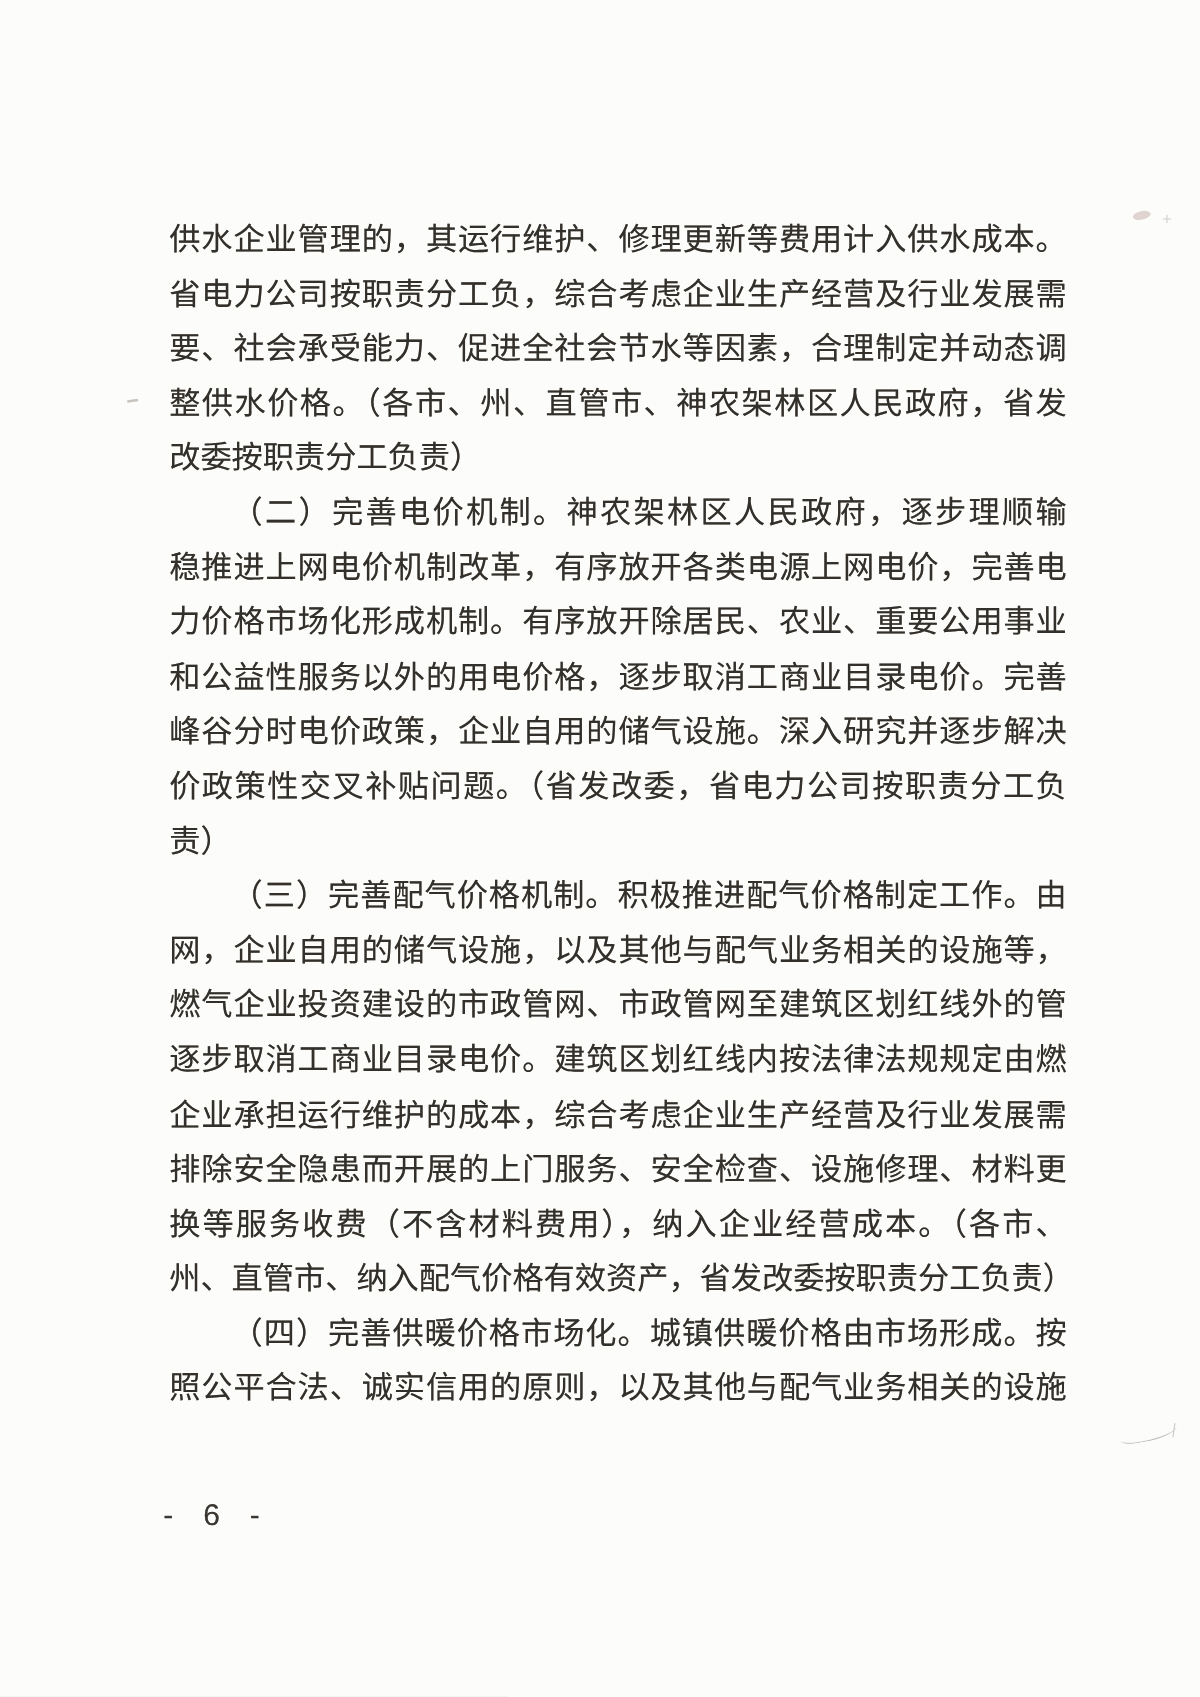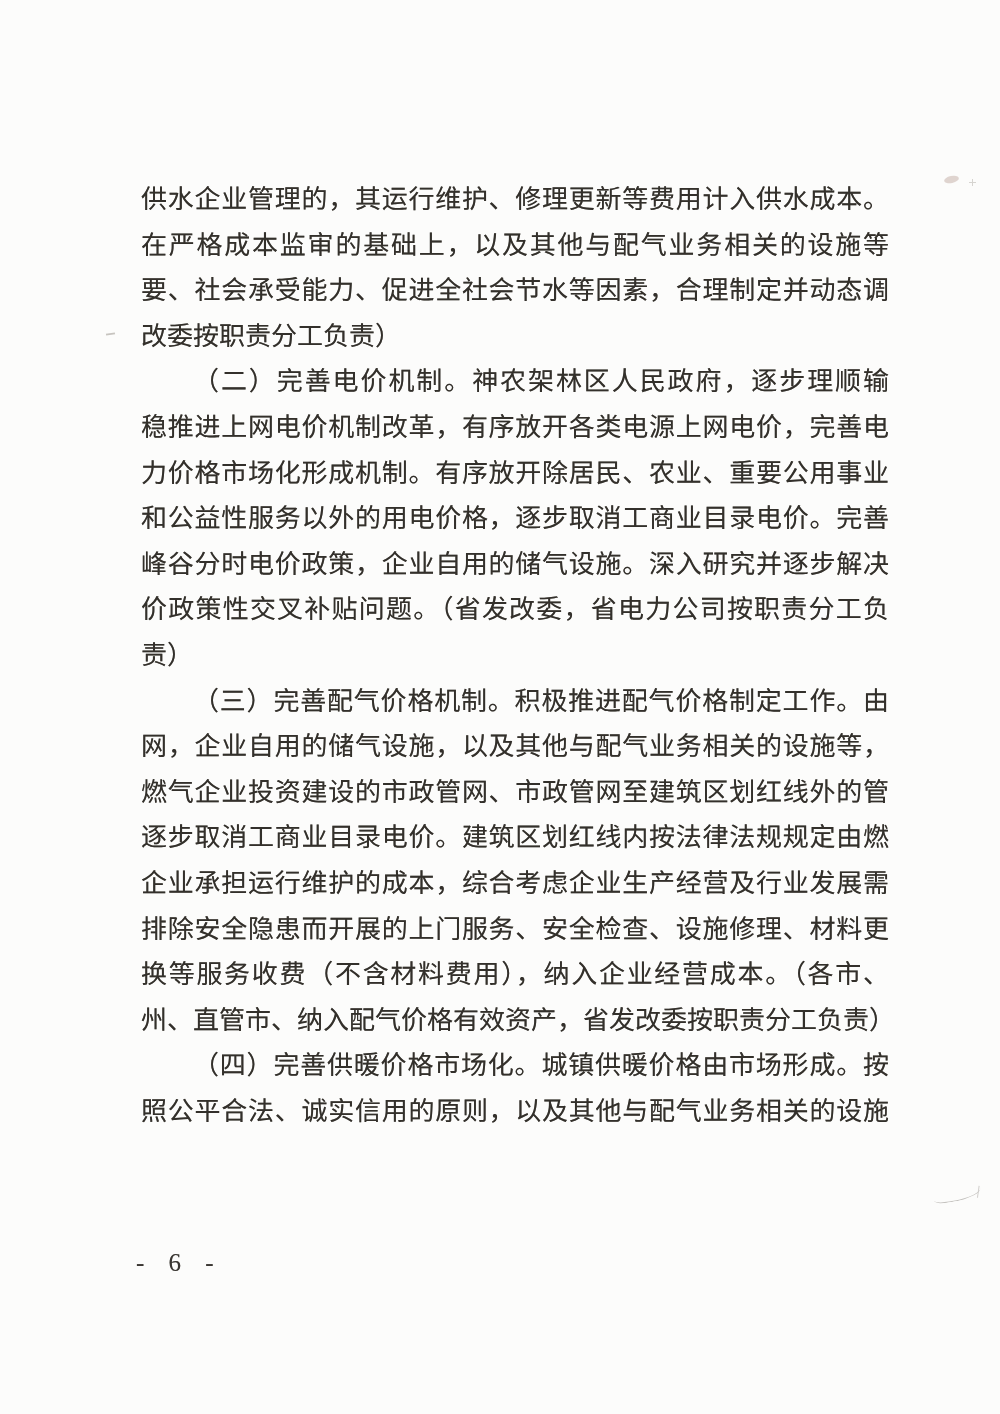"供水企业管理的，其运行维护、修理更新等费用计入供水成本。" .page { font-family: Liberation Serif, serif -> Liberation Sans, sans-serif }
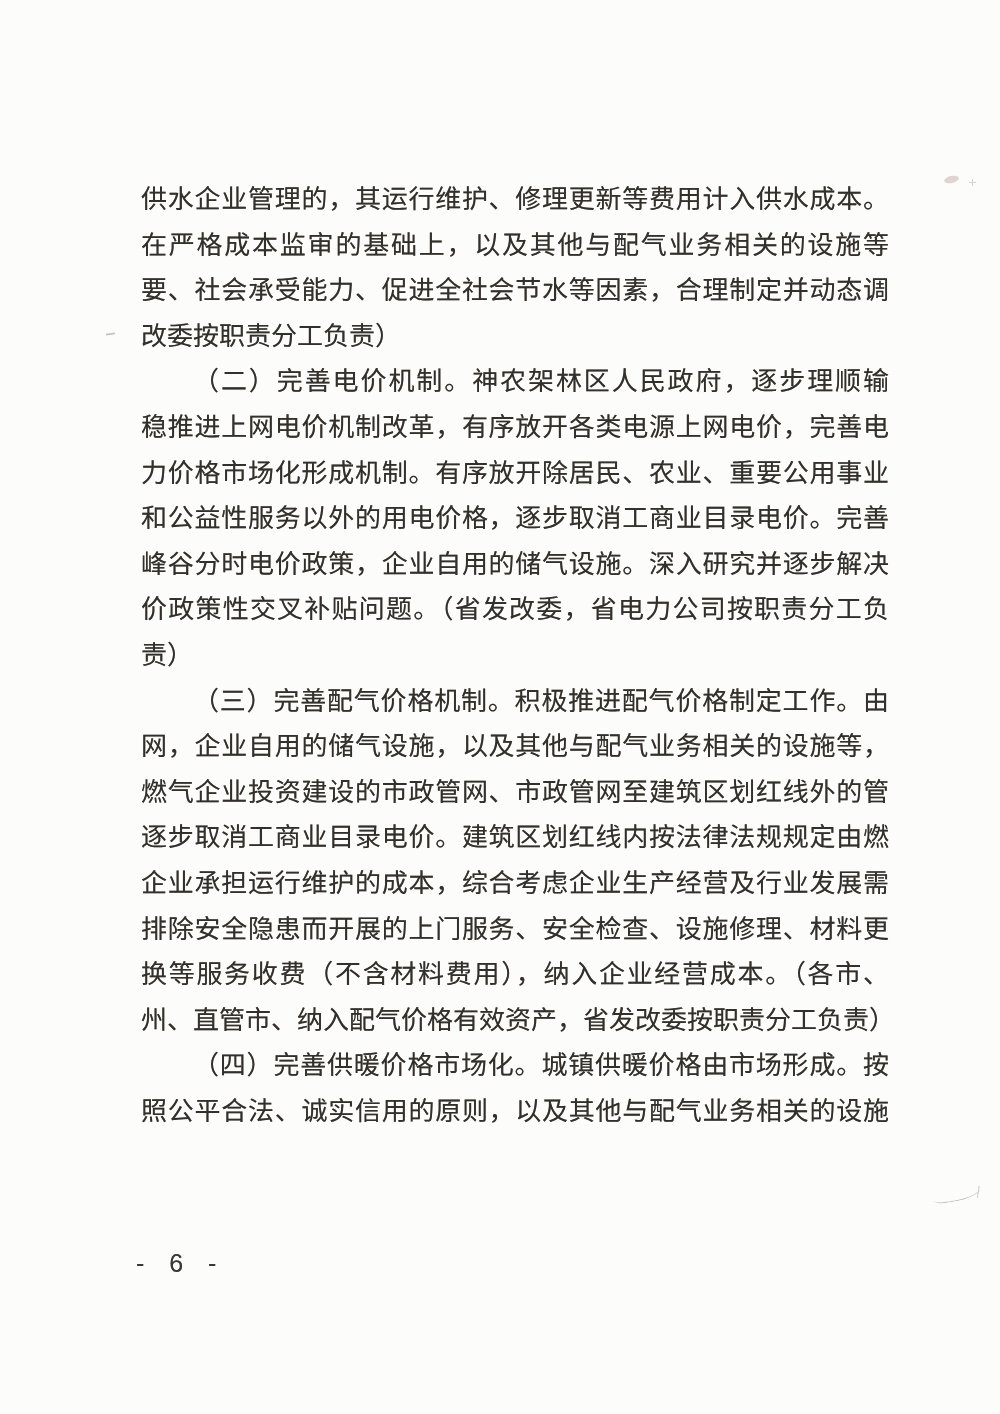"在严格成本监审的基础上，以及其他与配气业务相关的设施等" div.line { text: 在严格成本监审的基础上，以及其他与配气业务相关的设施等 -> 省电力公司按职责分工负，综合考虑企业生产经营及行业发展需 }
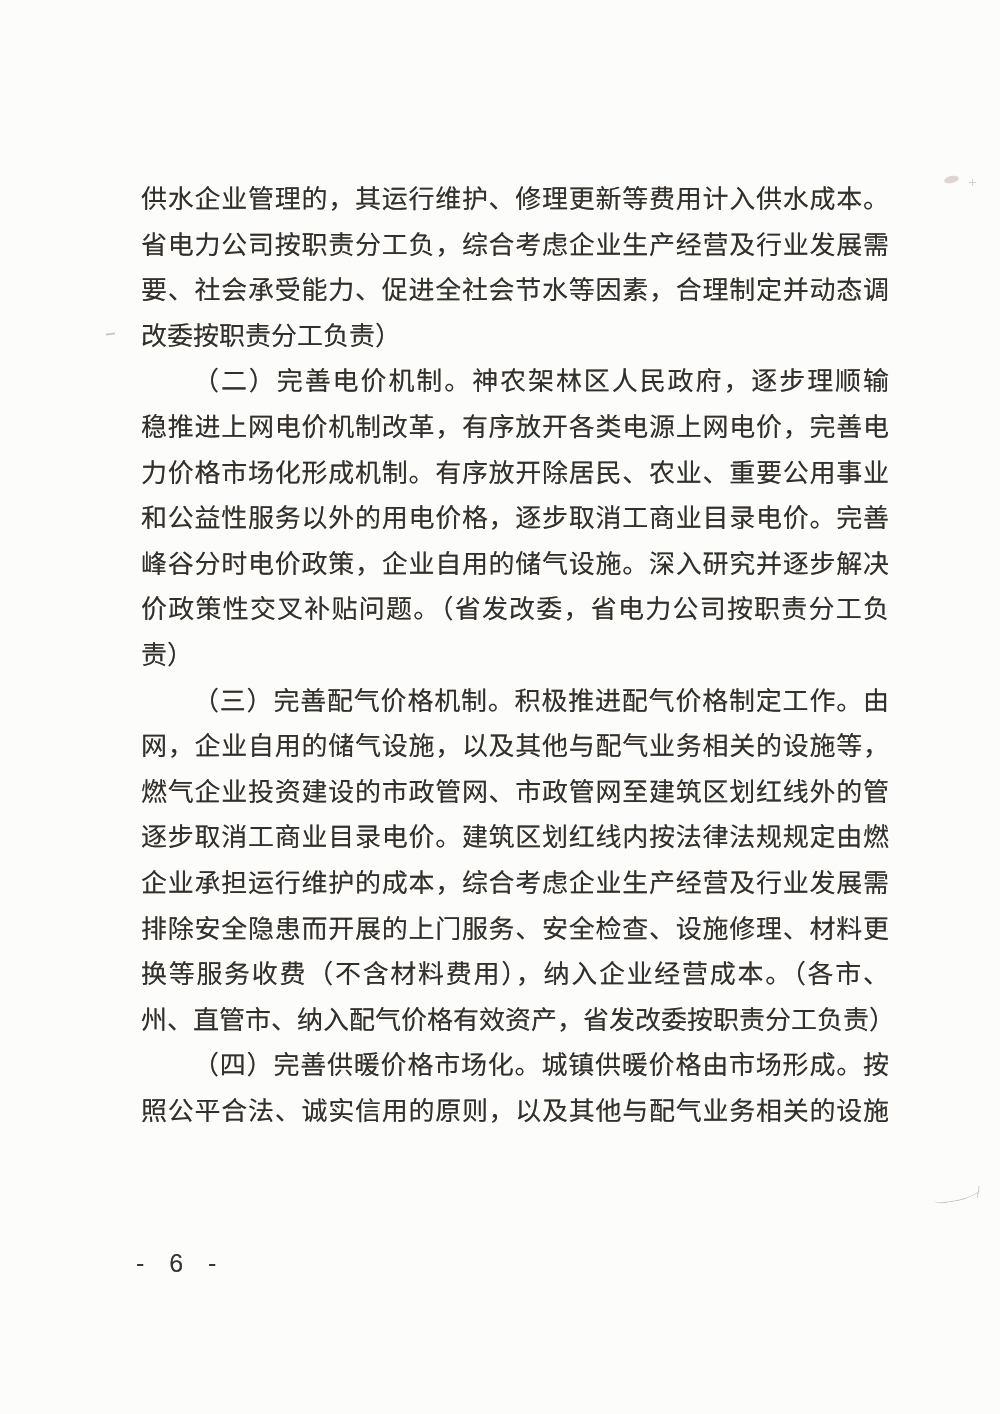"整供水价格。（各市、州、直管市、神农架林区人民政府，省发" div.line { html: none -> <div>整供水价格。（各市、州、直管市、神农架林区人民政府，省发</div> }
